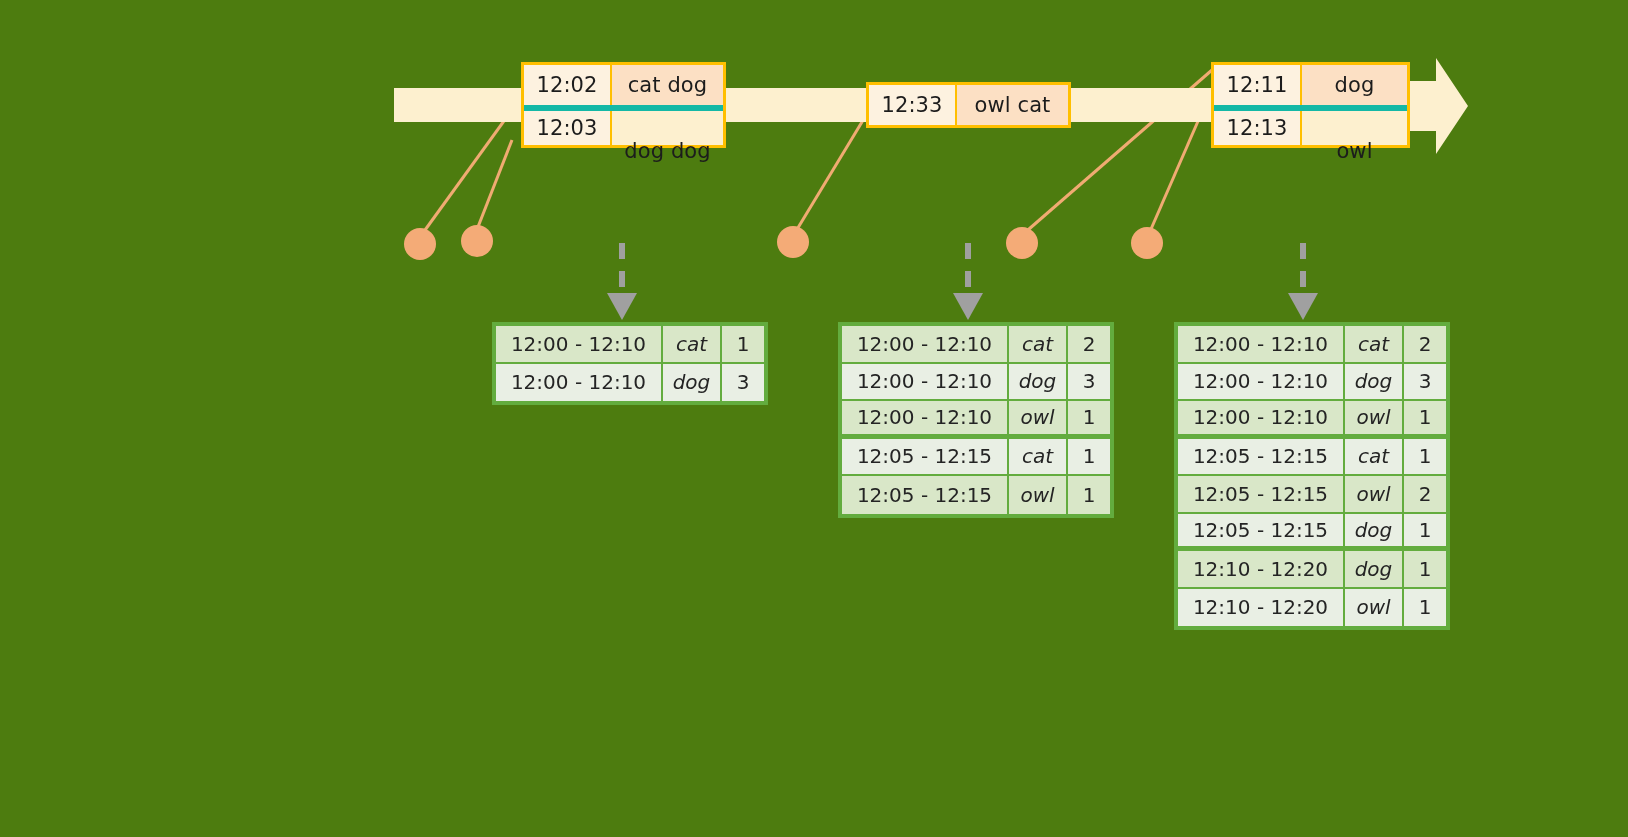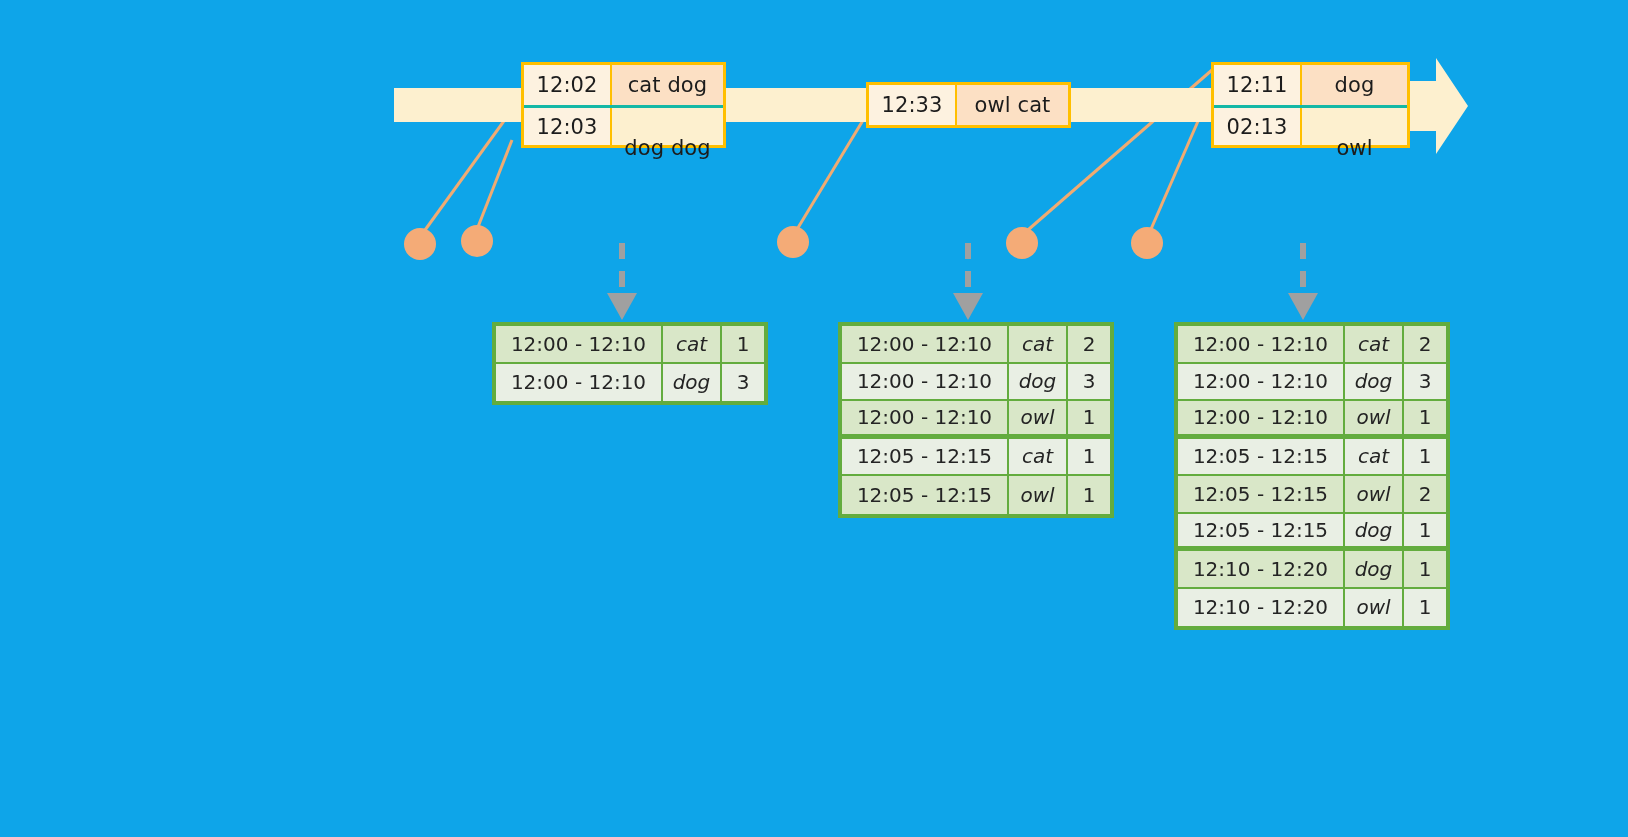"12:02" #stage { background: #0ea5e9 -> #4d7c0f }
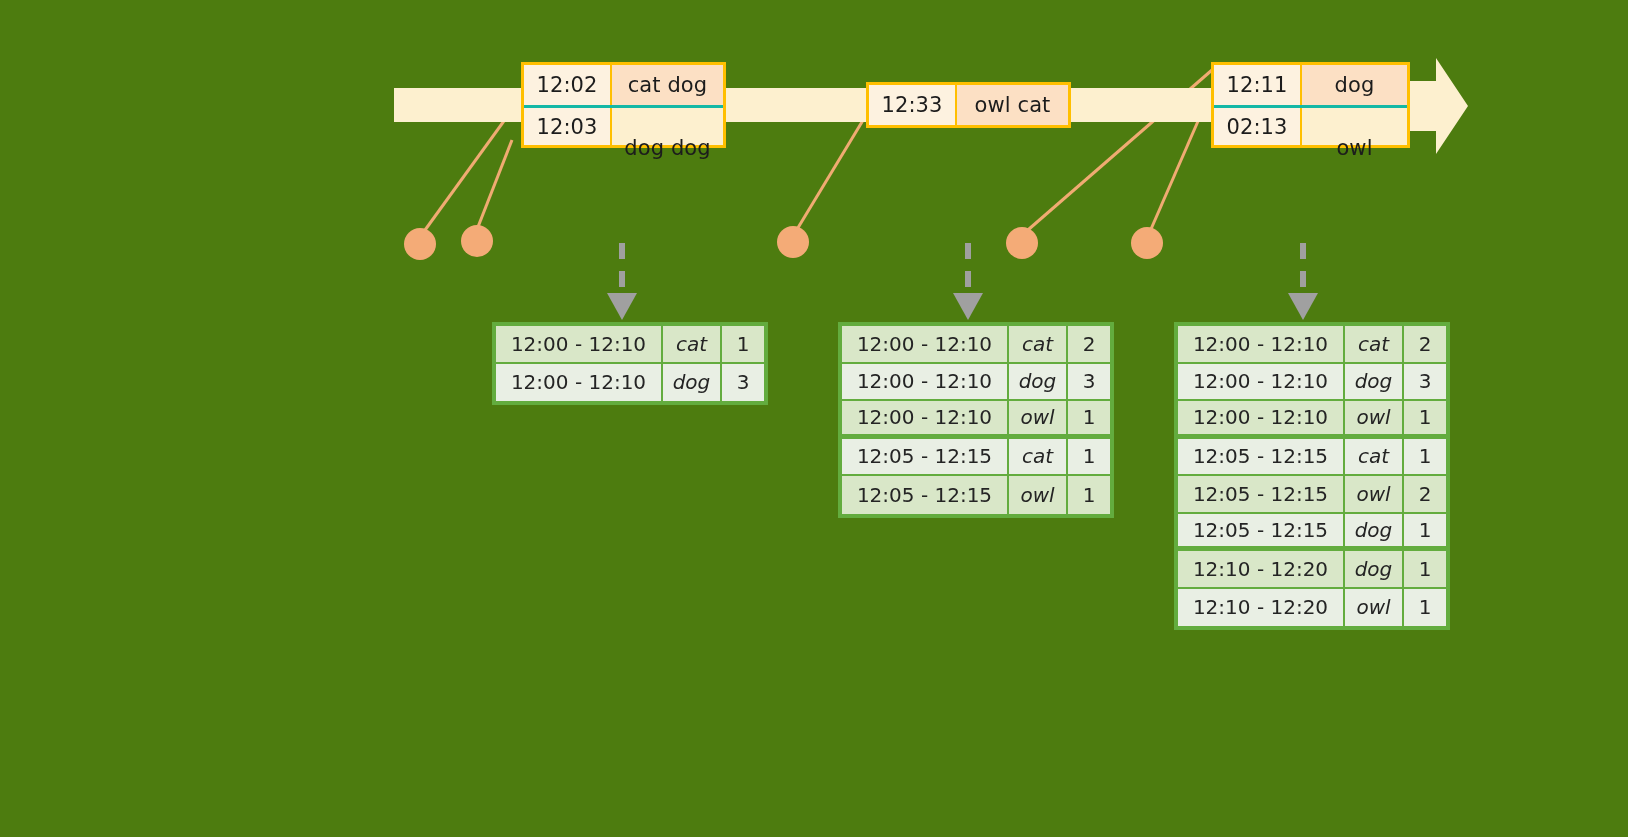"12:03" .event-row + .event-row { border-top: 3px solid #14b8a6 -> 6px solid #14b8a6 }
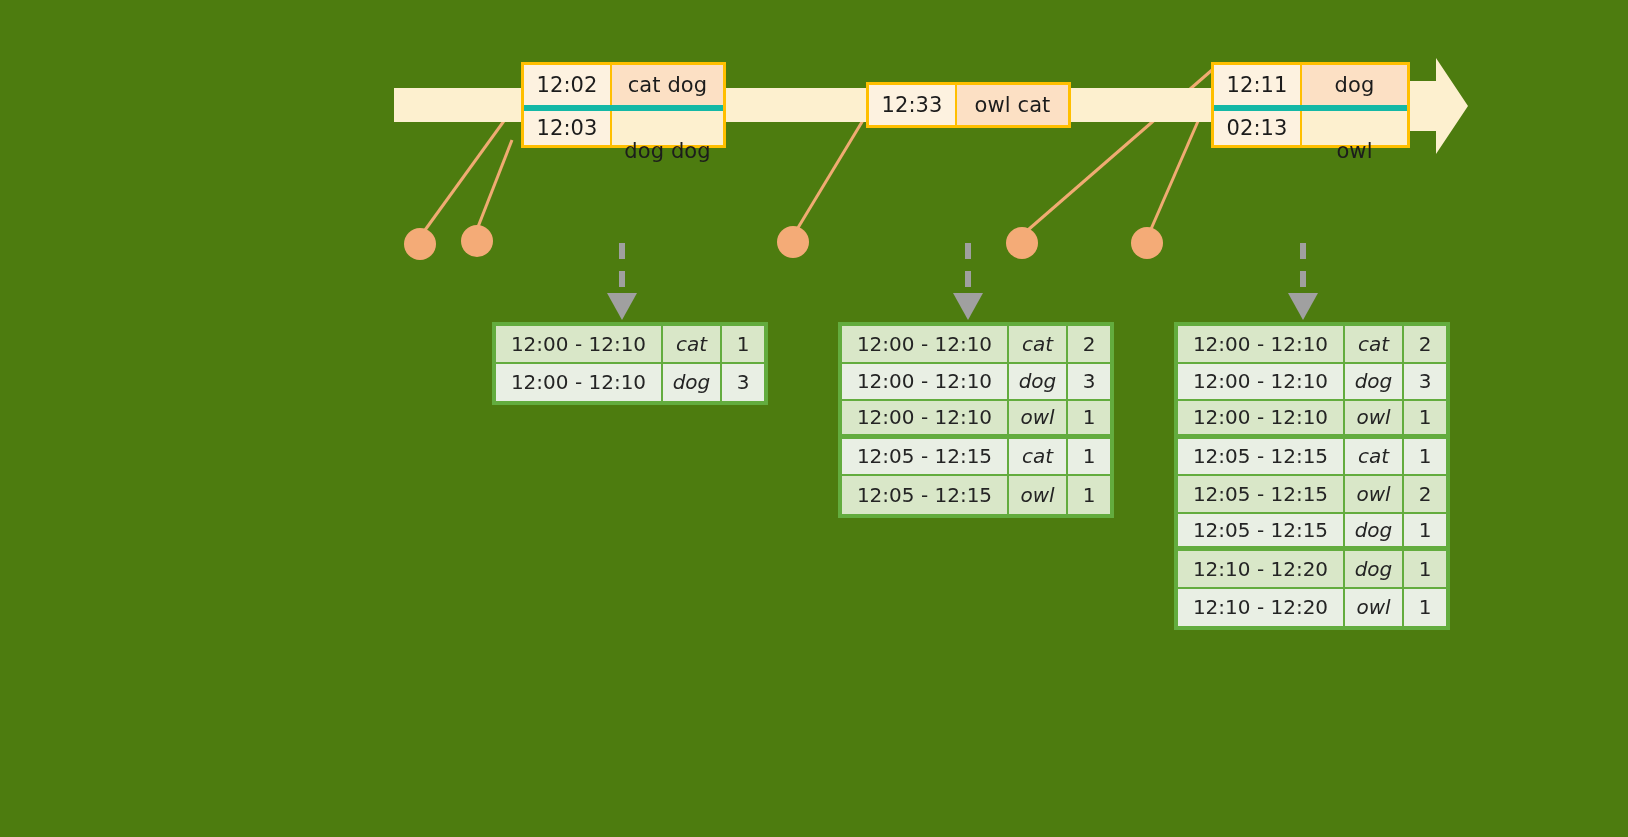"02:13" div.event-time { text: 02:13 -> 12:13 }
